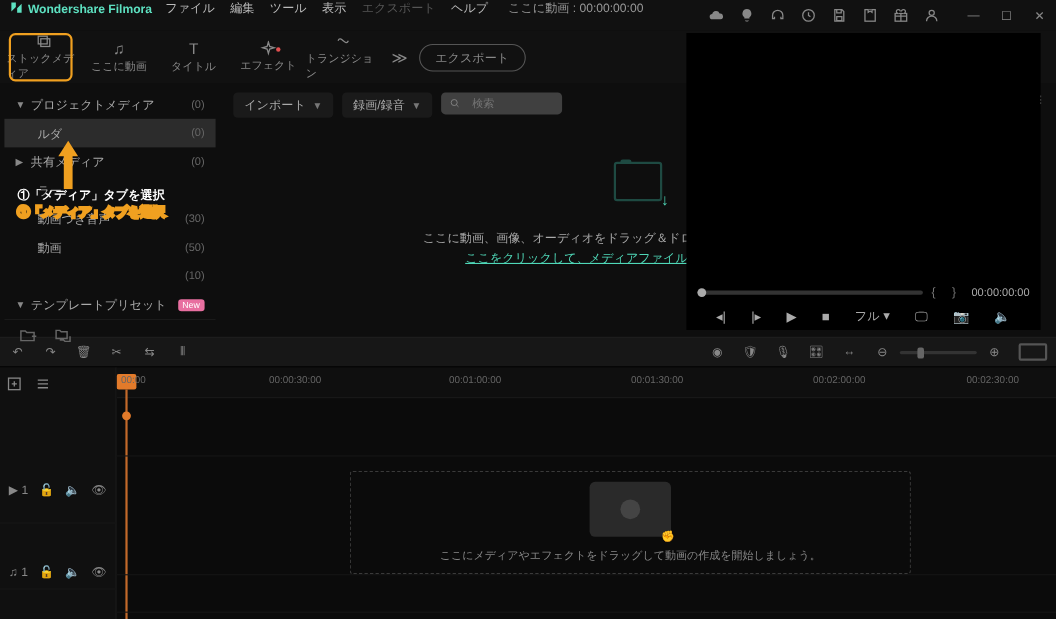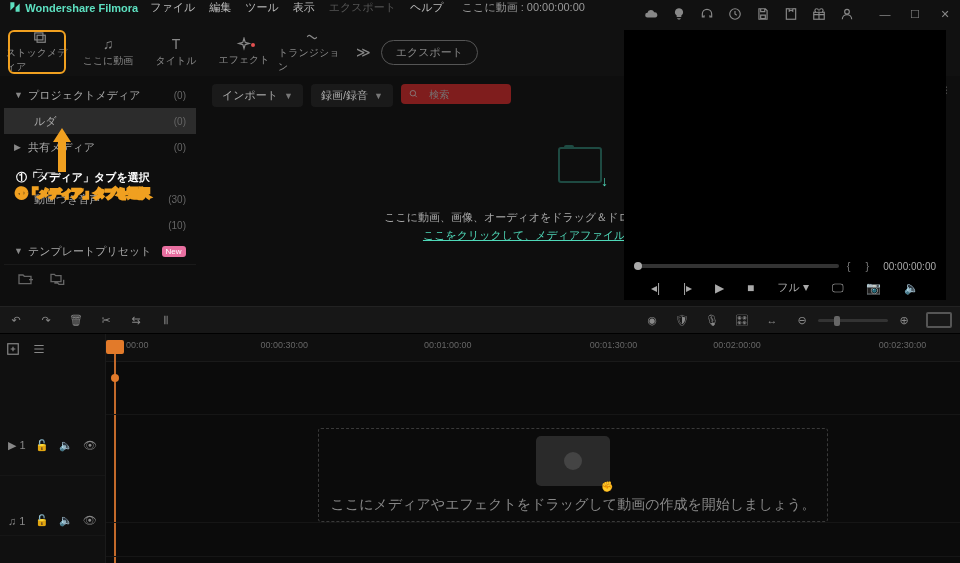"検索" .search { background: #7f1d1d -> #404040 }
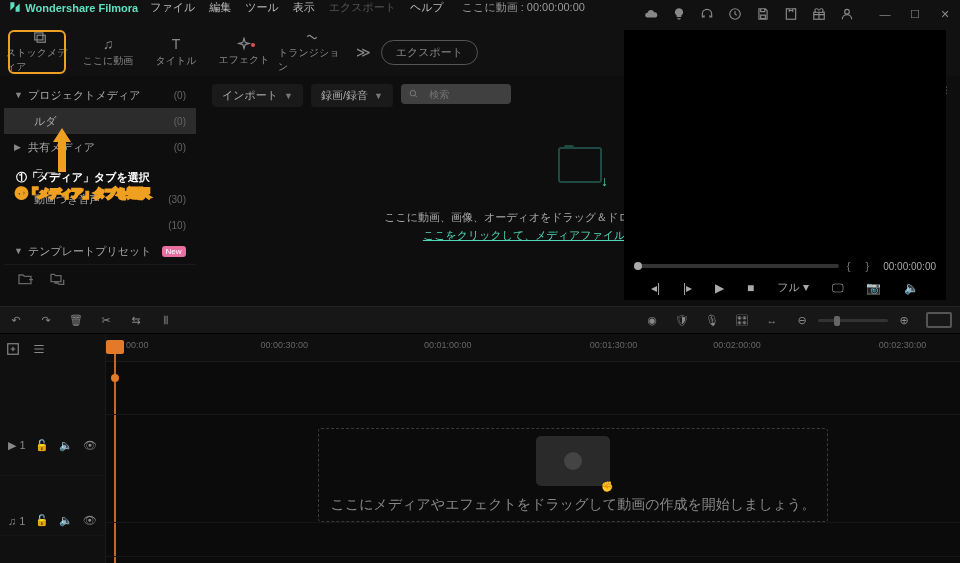"動画" div.item { html: none -> <div> <span></span> <span>動画</span> <span>(50)</span> </div> }
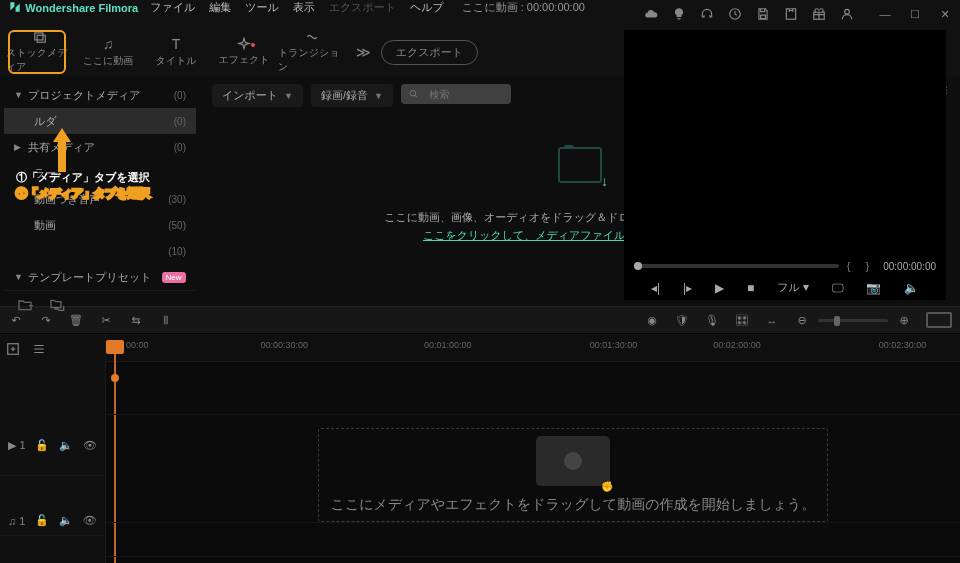"00:00" span.tick { margin-left: 20px -> 4px }
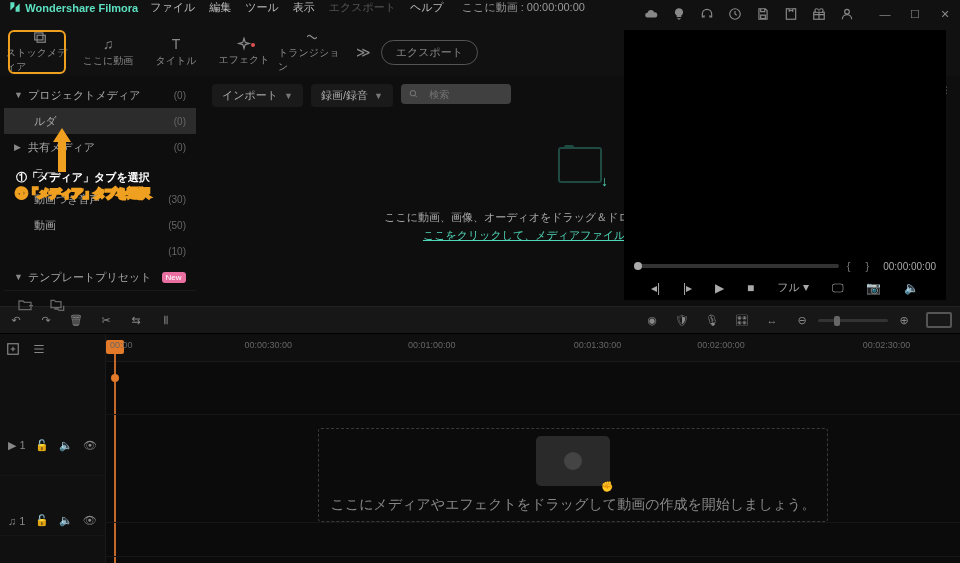"00:02:00:00" span.tick { margin-left: 76px -> 118px }
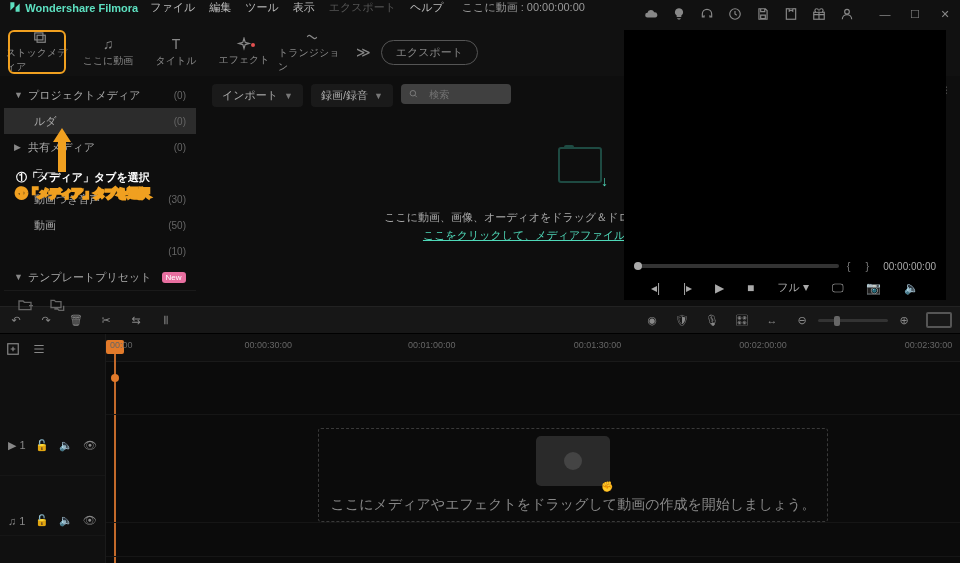"00:02:30:00" span.tick { margin-left: 118px -> 92px }
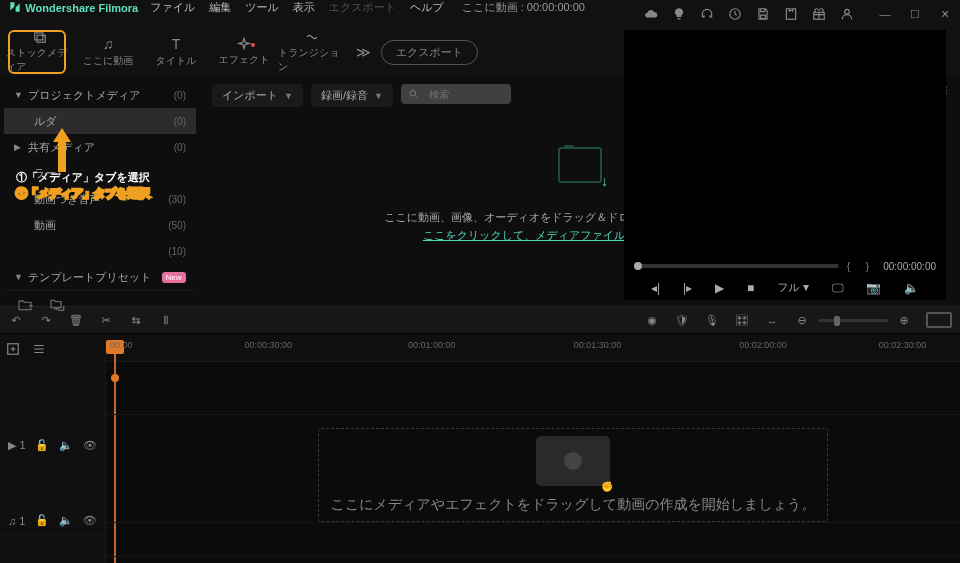"ここにメディアやエフェクトをドラッグして動画の作成を開始しましょう。" .drop-zone .dz-text { font-size: 14px -> 10px }
